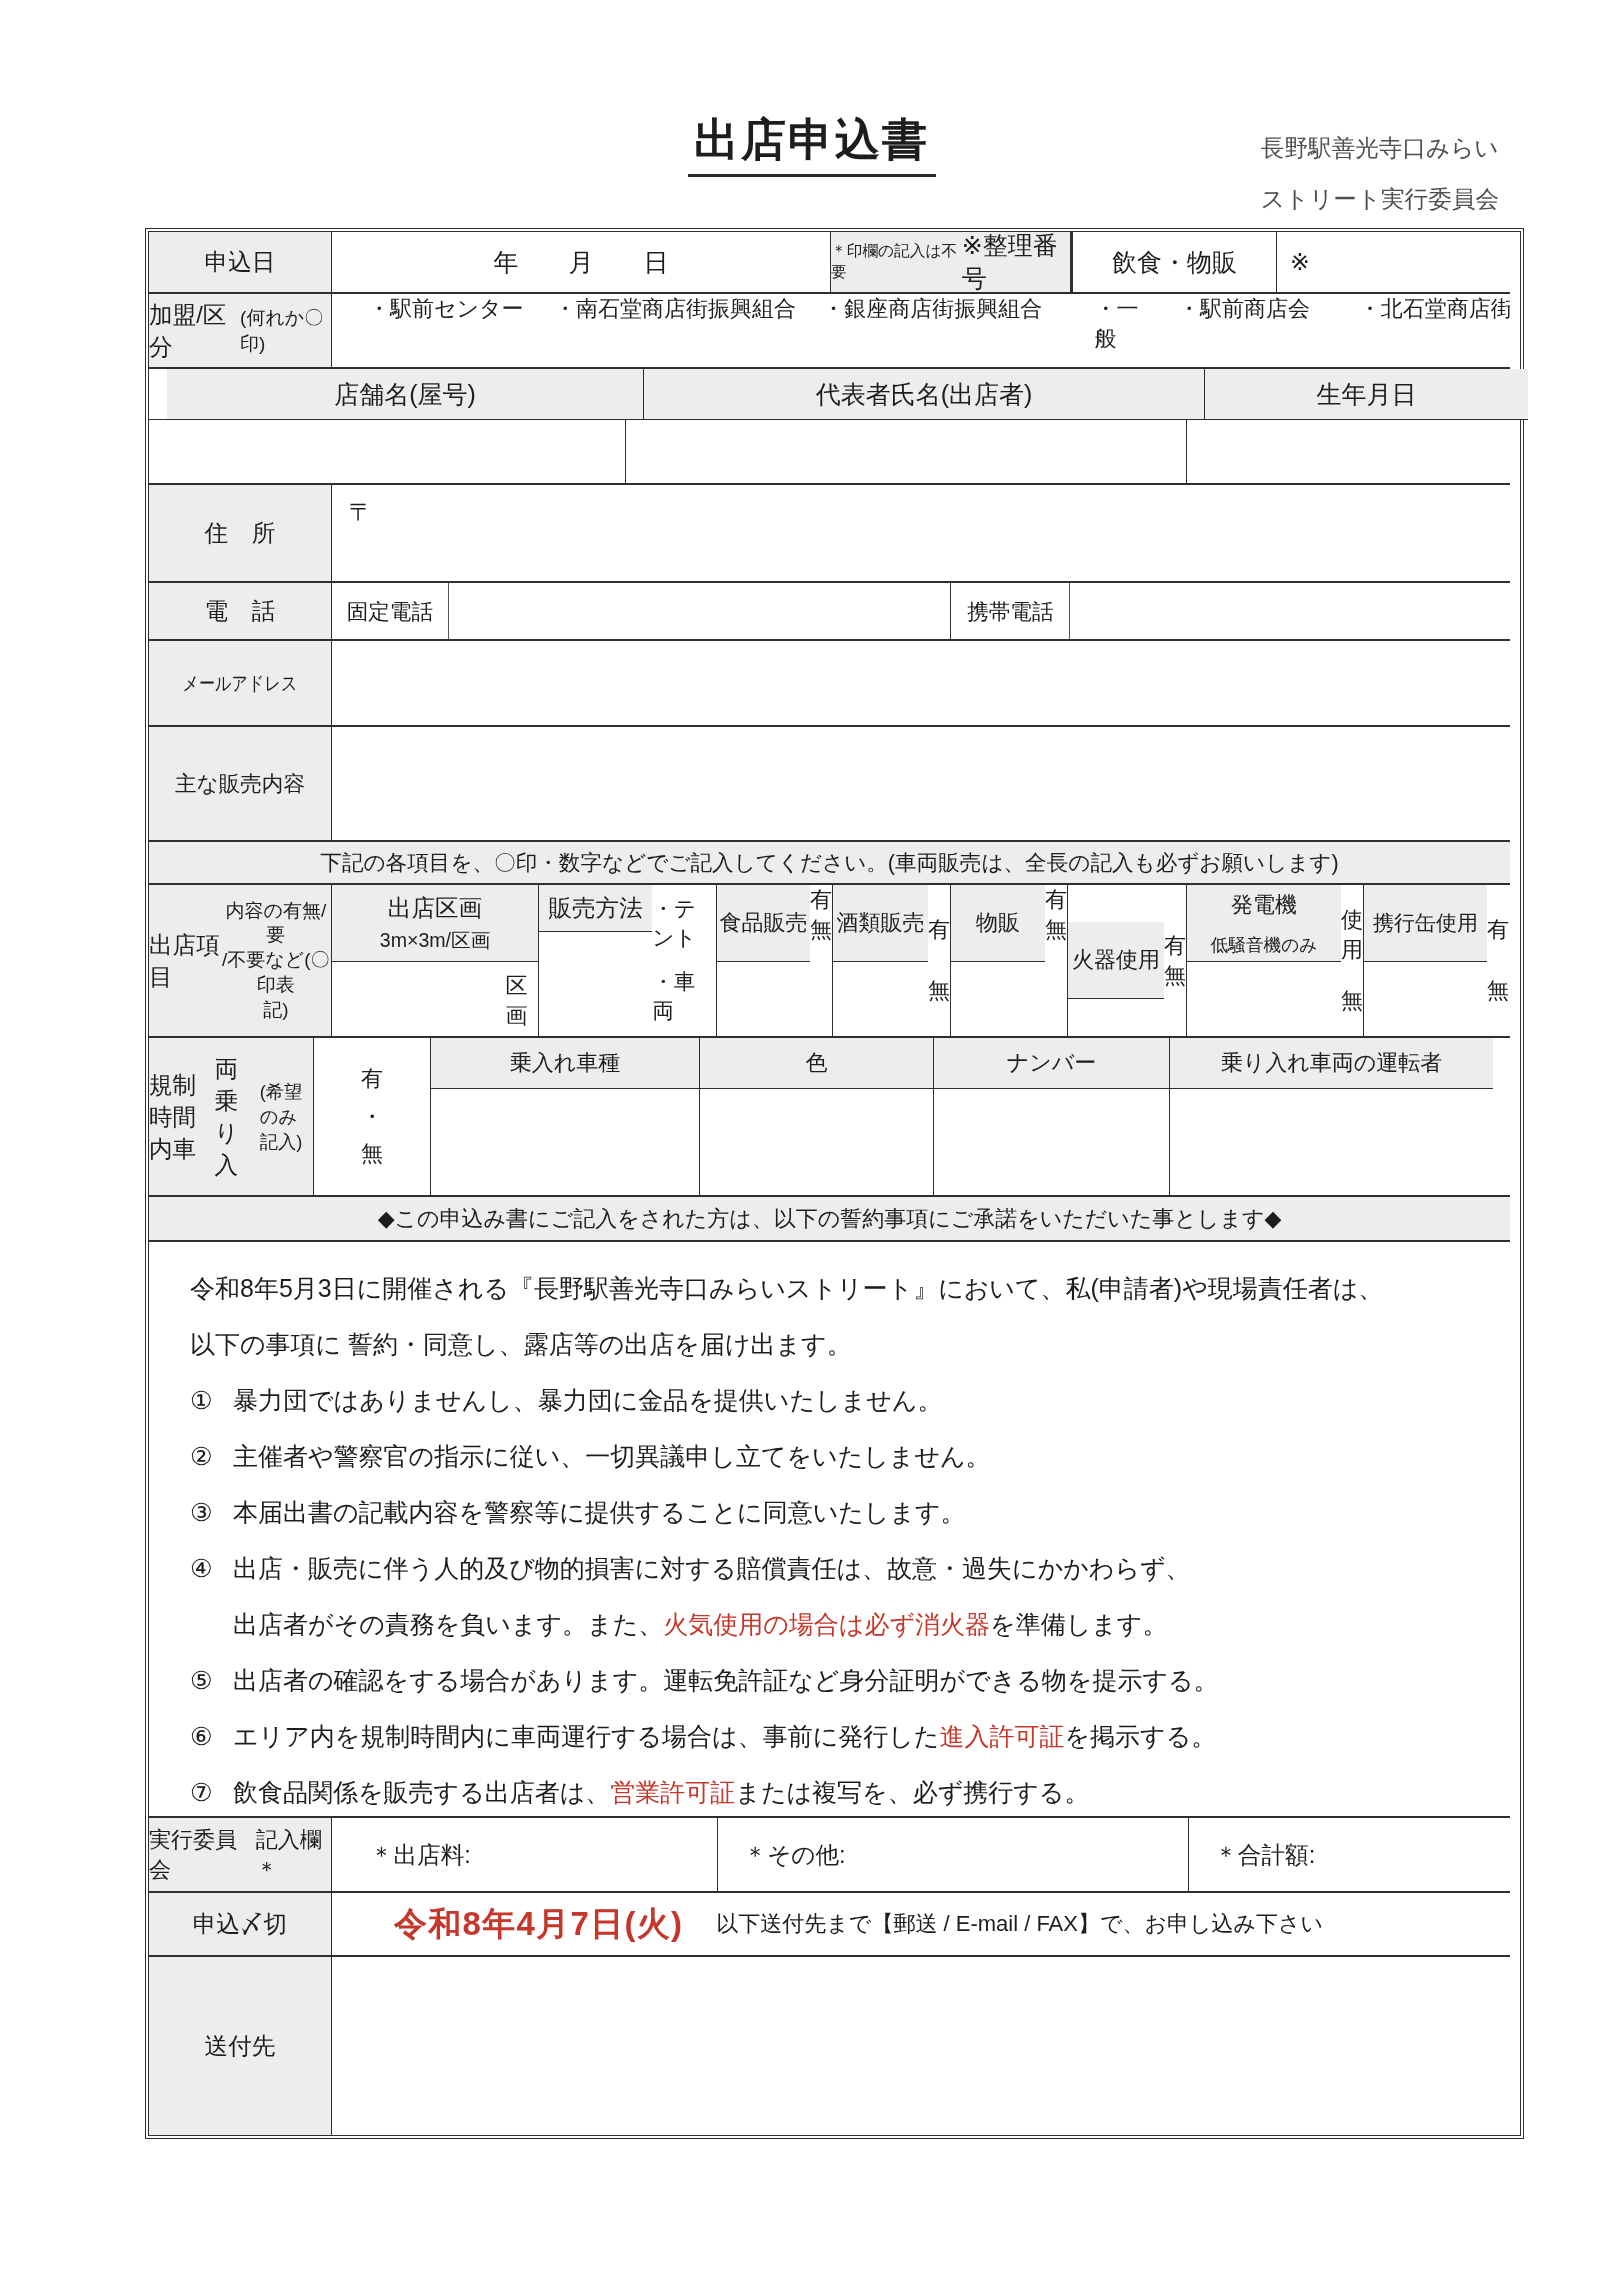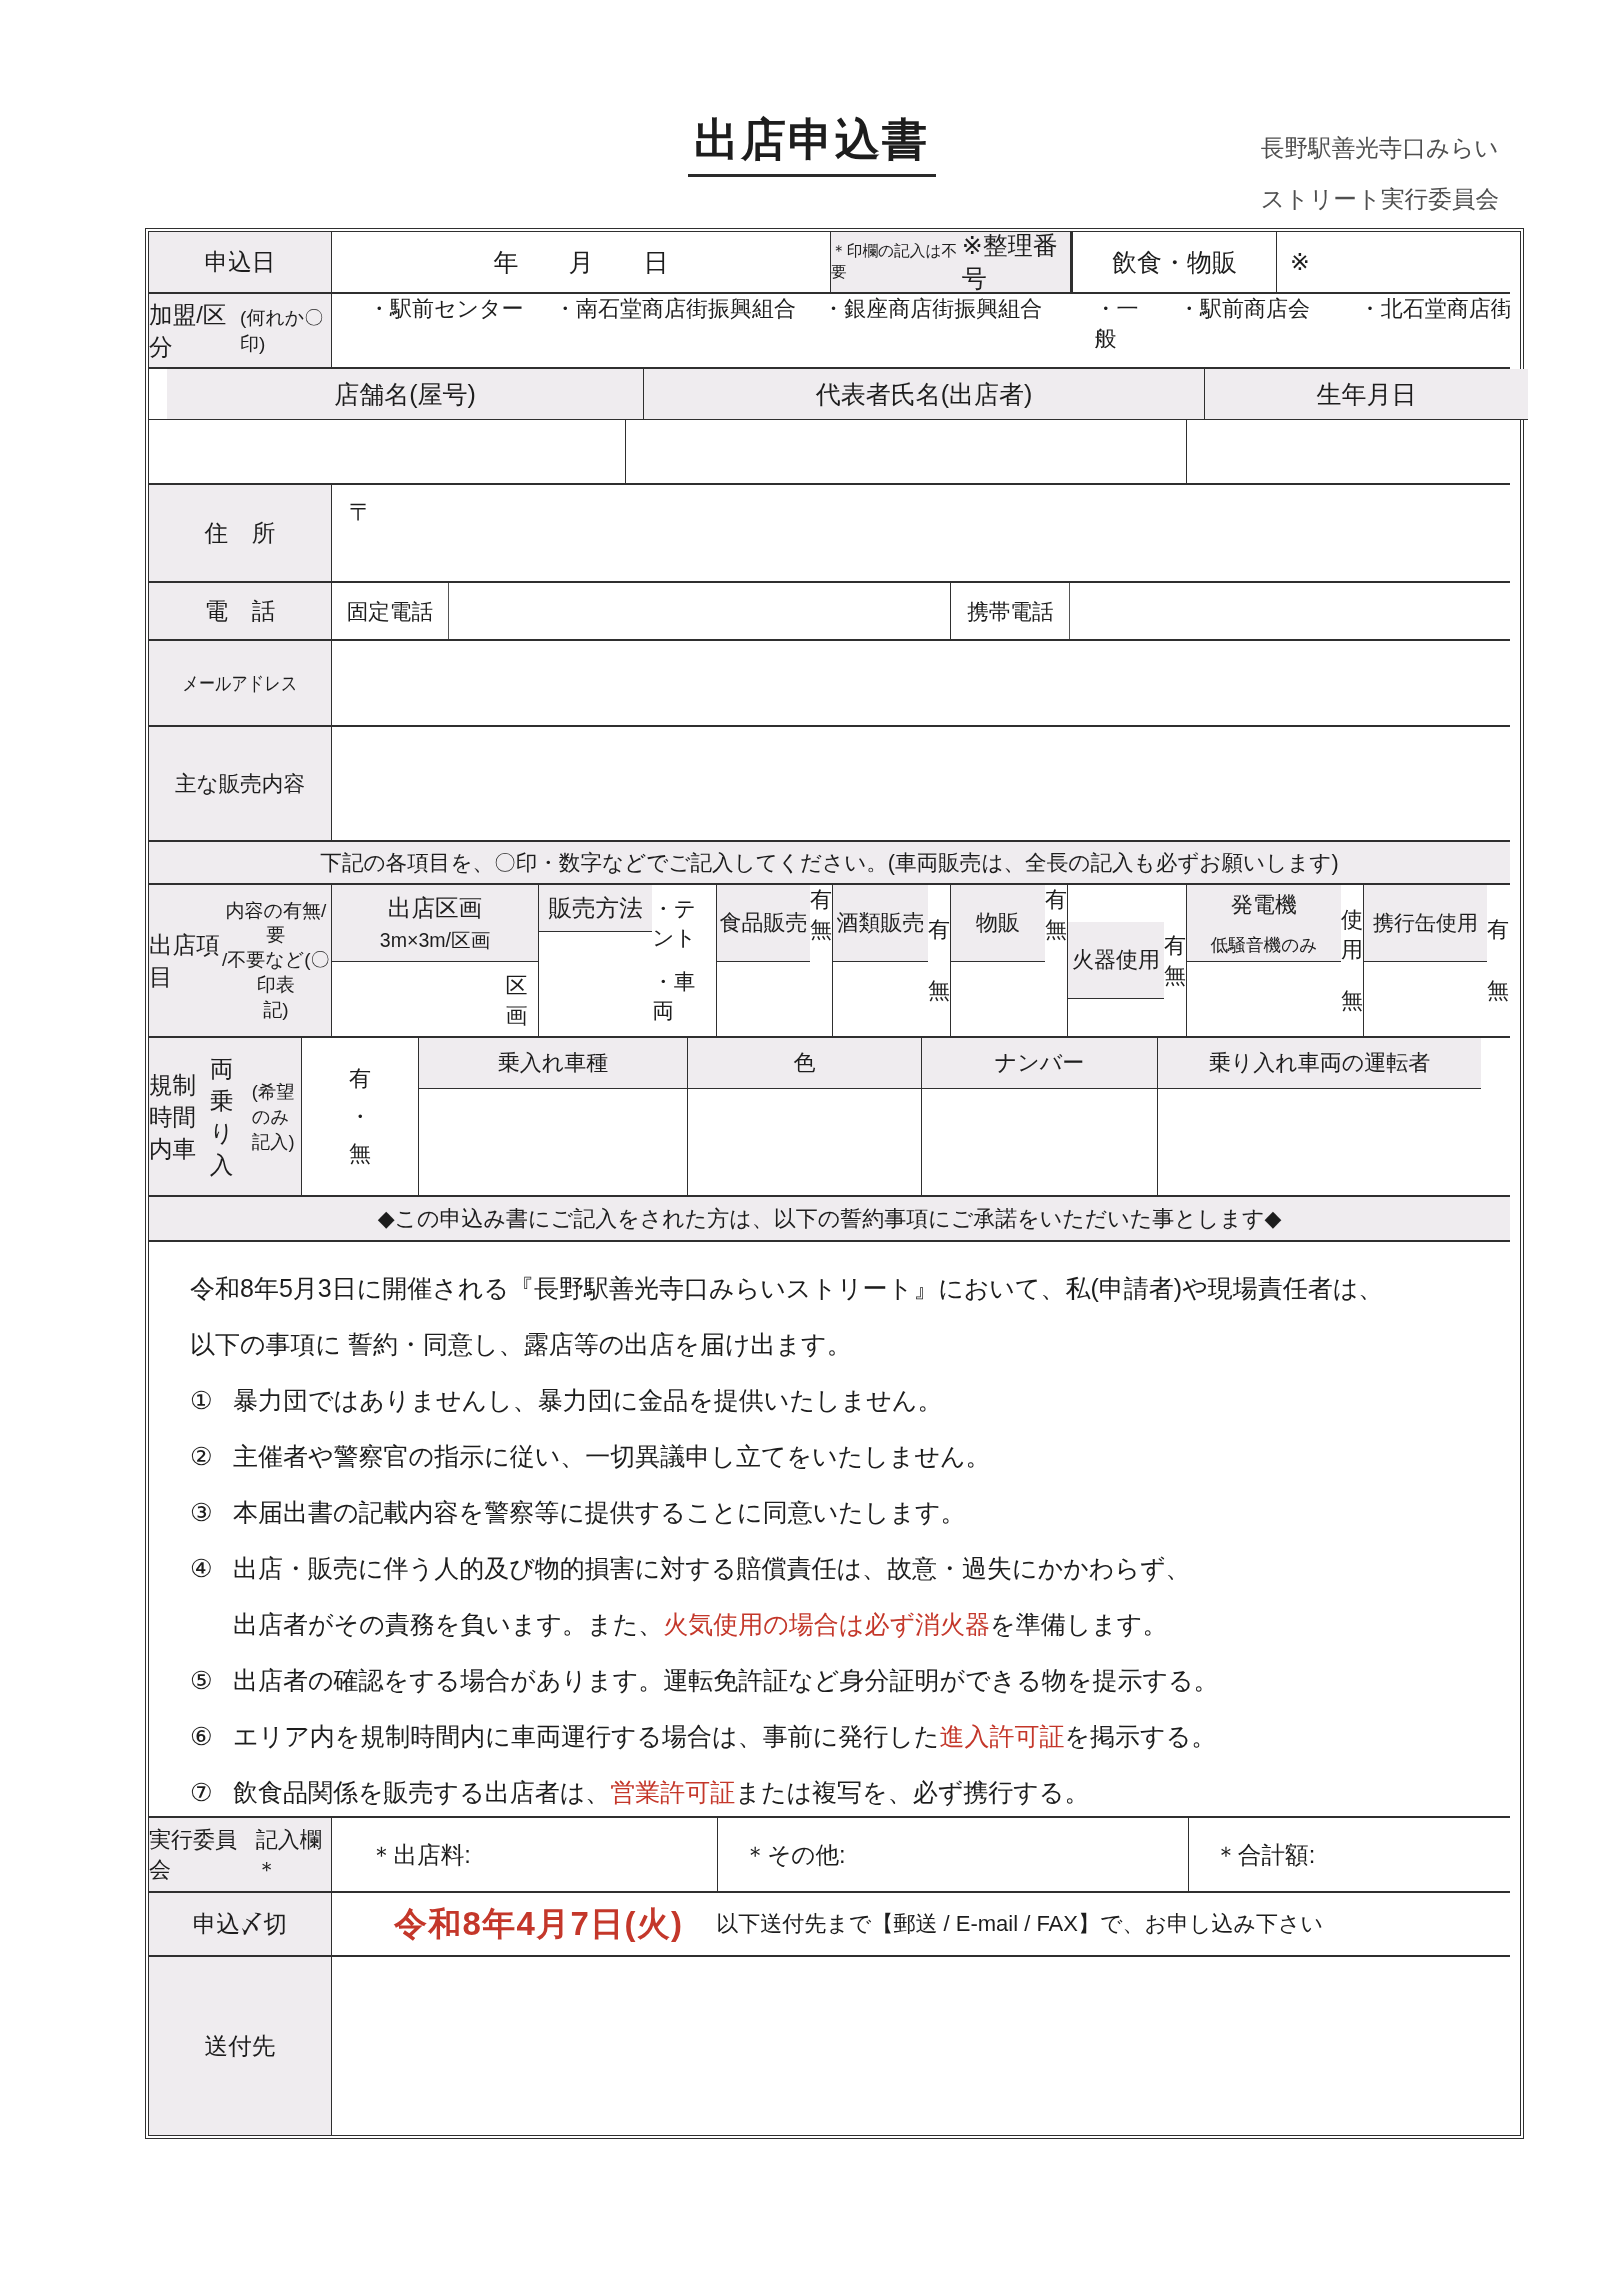"規制時間内車" div.c { width: 153px -> 165px }
